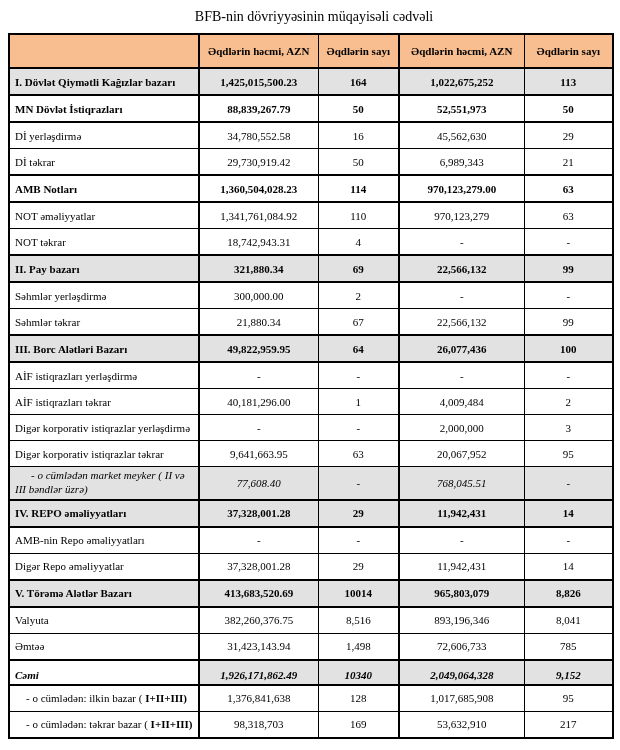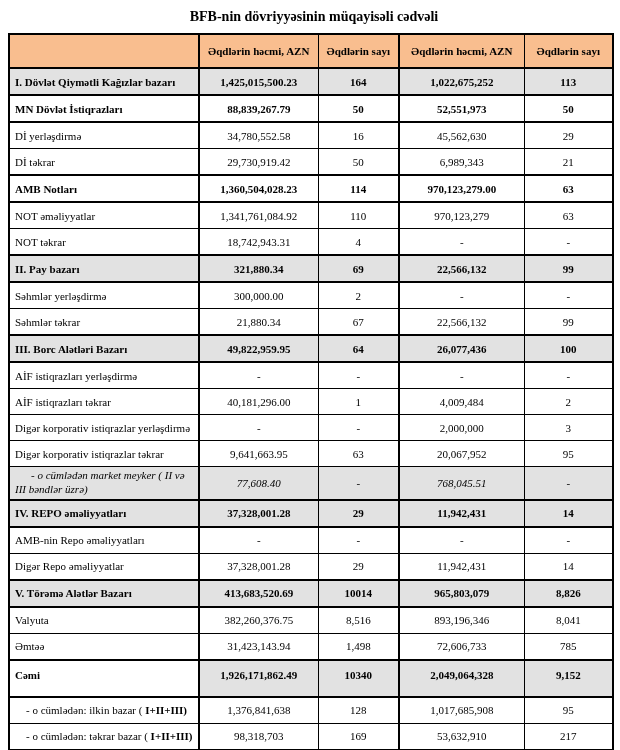"BFB-nin dövriyyəsinin müqayisəli cədvəli" .page-title { font-weight: bold -> normal }
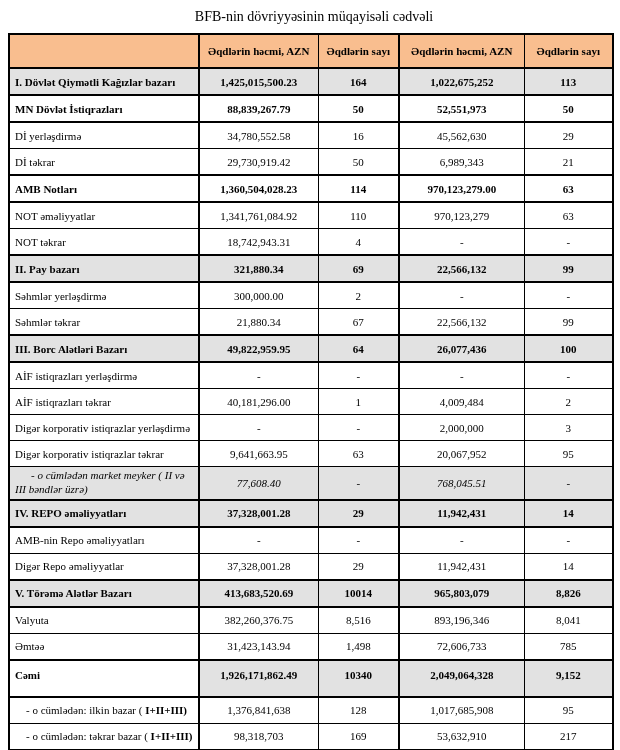"Cəmi" tr.row-cemi td { font-style: none -> italic; padding-bottom: 12px -> 0 }
